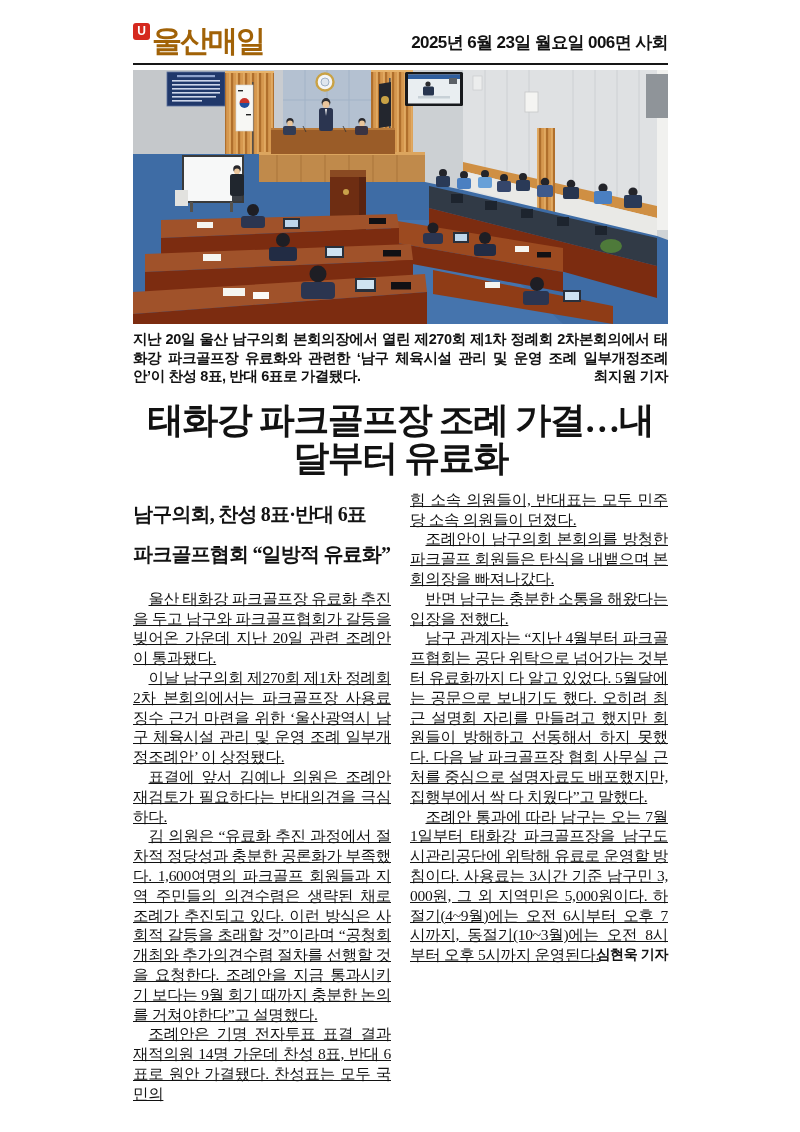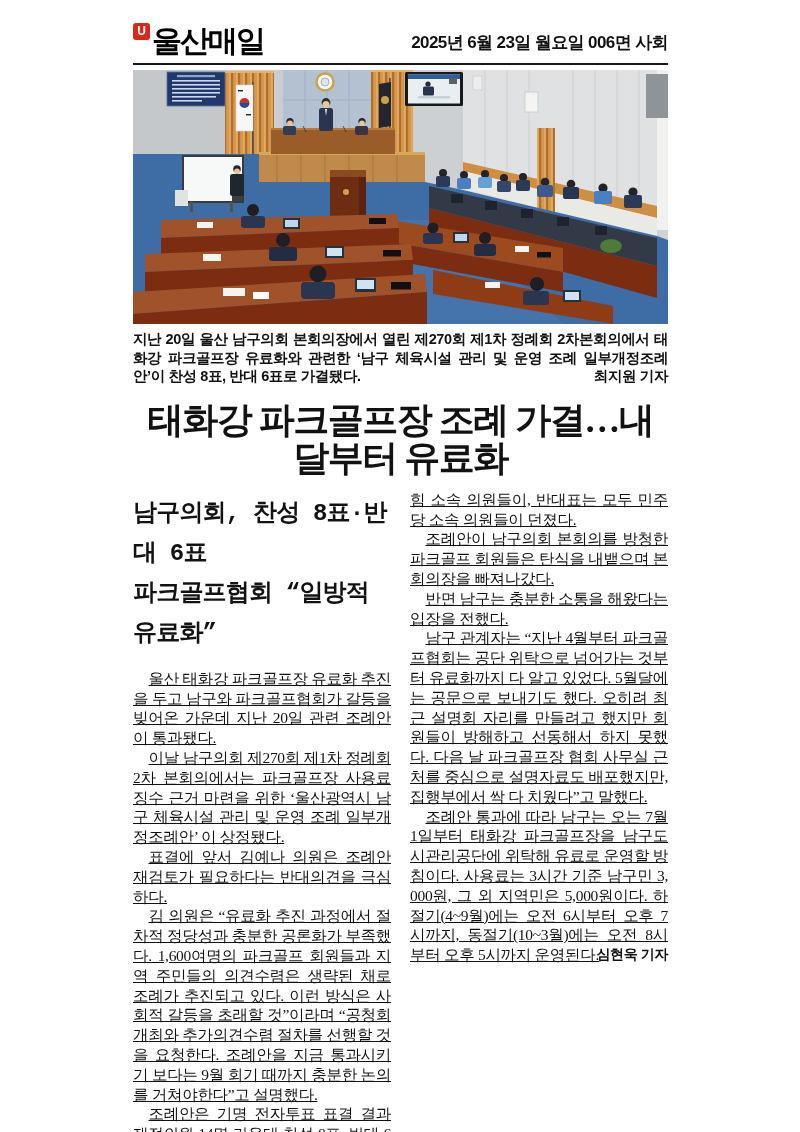"울산매일" .brand-name { color: #000000 -> #a16207 }
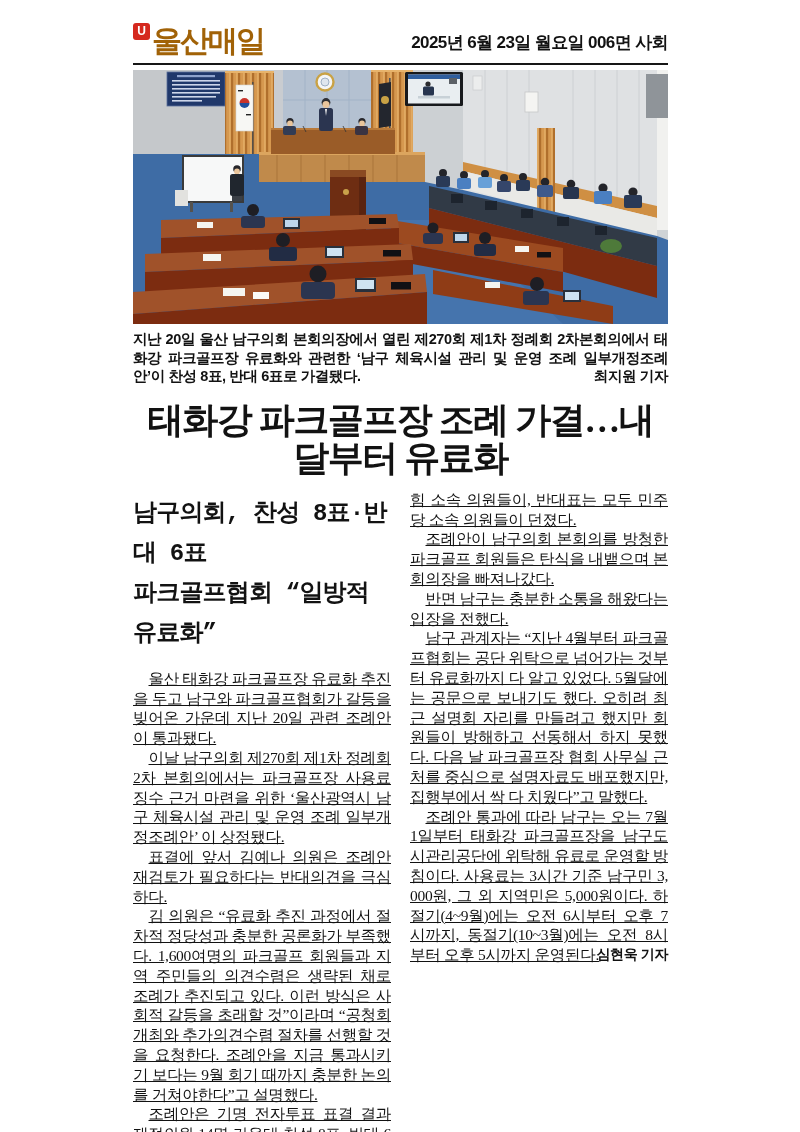"남구의회, 찬성 8표·반대 6표" .subhead { font-family: Liberation Mono, monospace -> none; font-size: 24px -> 20px }
